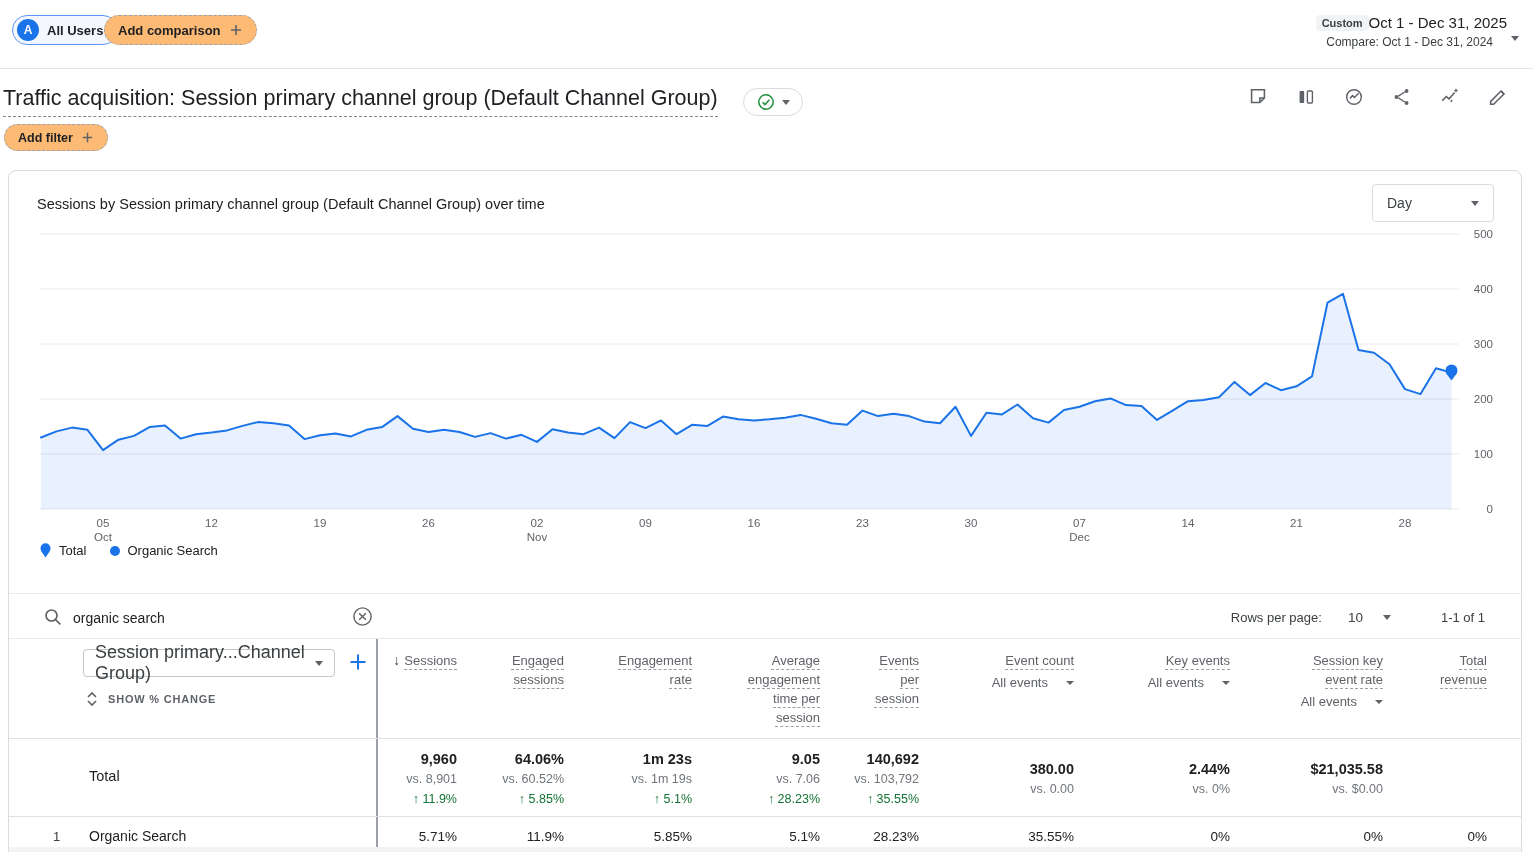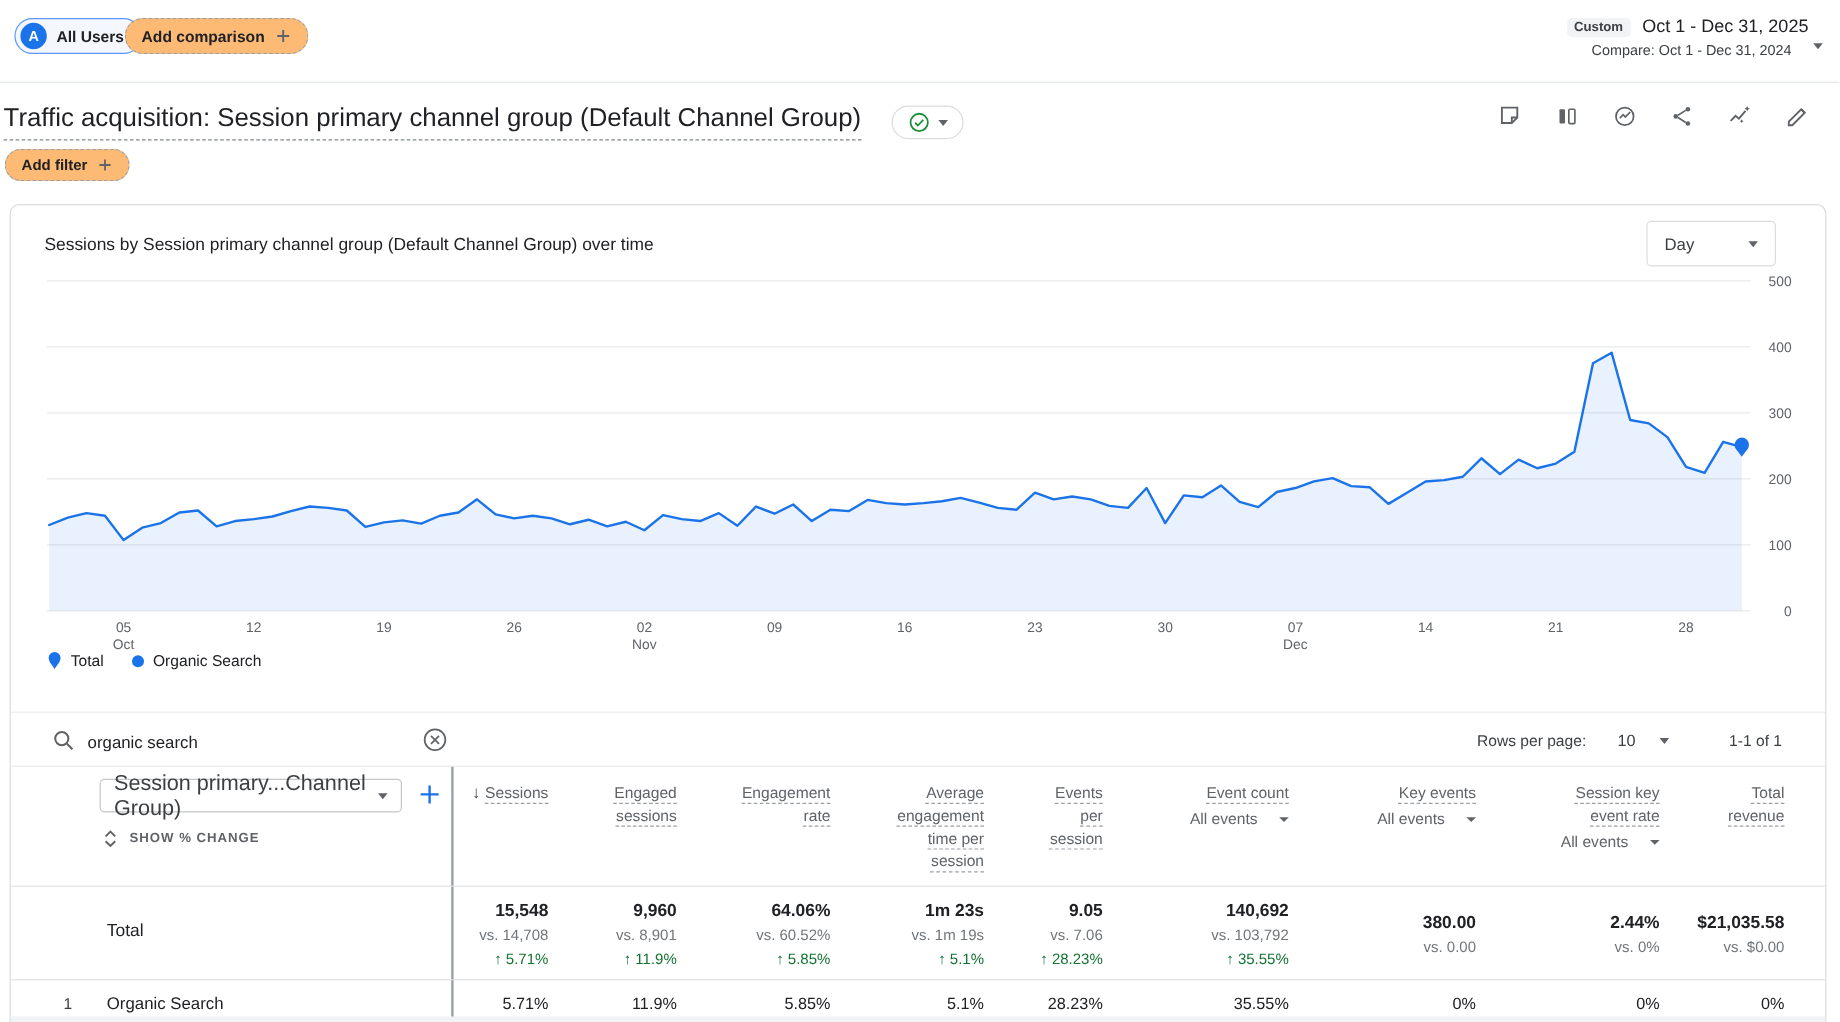"Custom" #date-line1 { gap: 10px -> none }
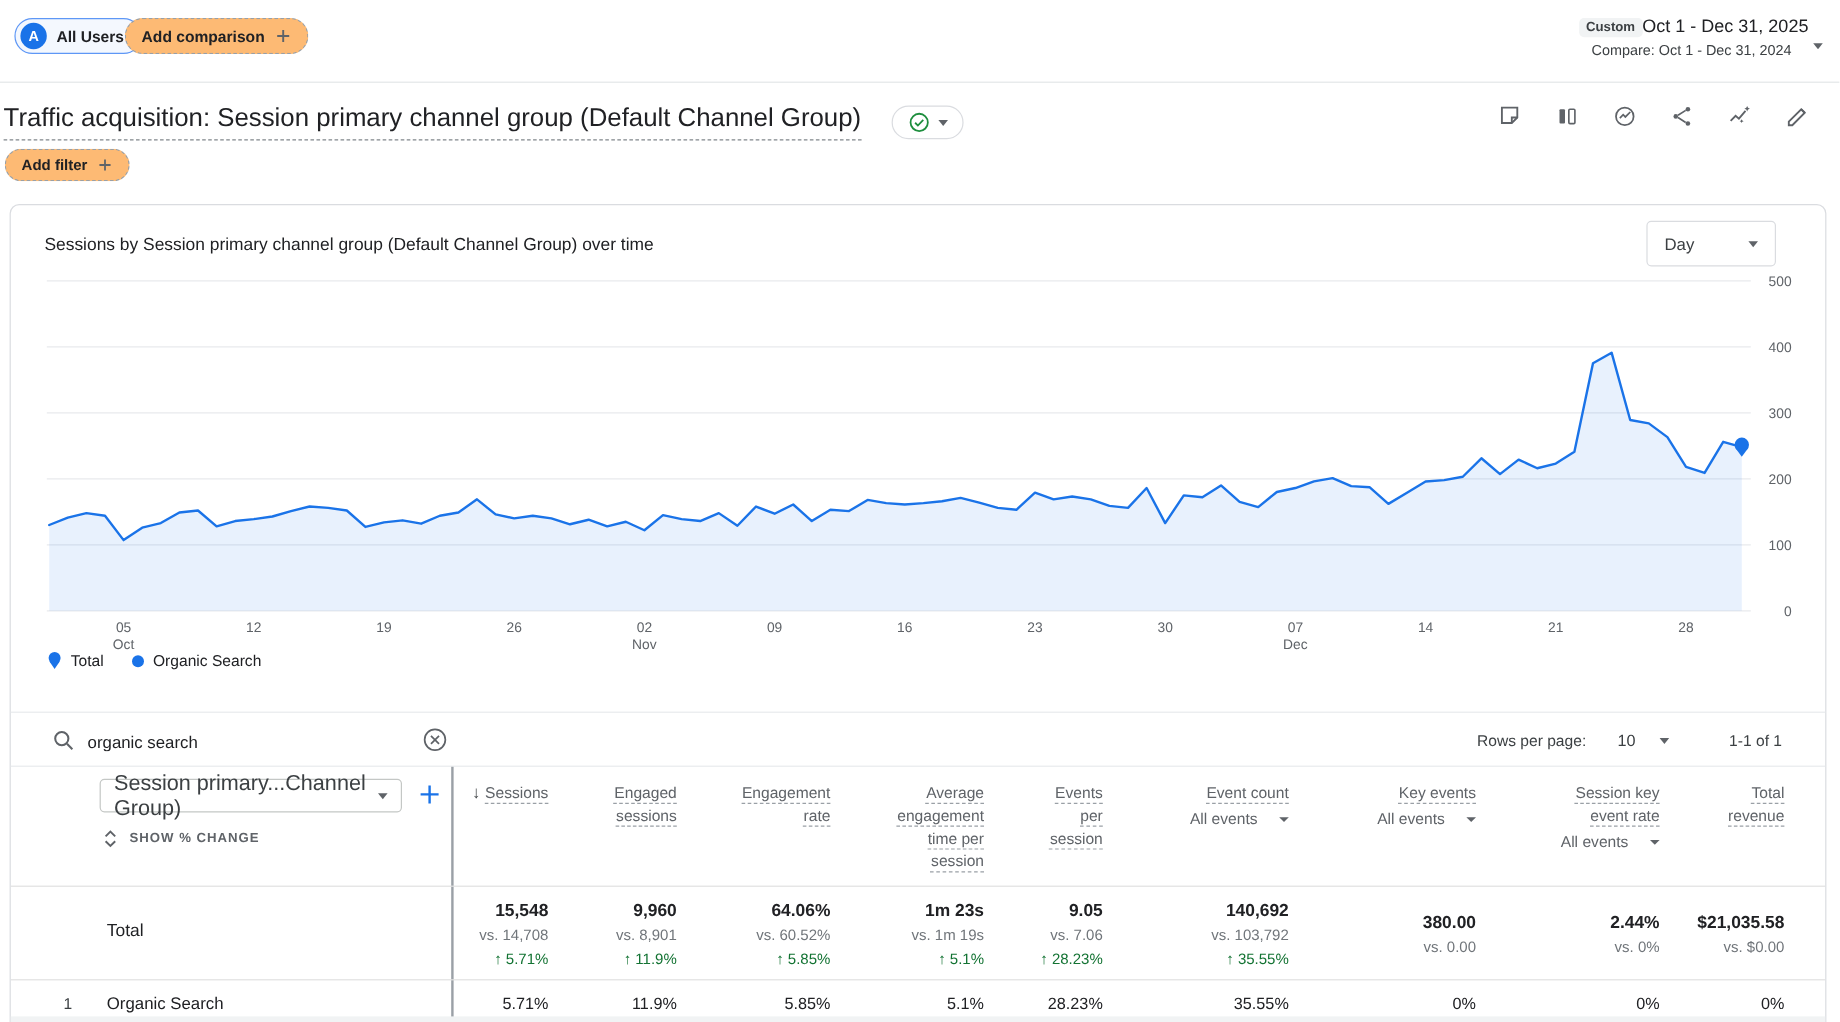"Day" #day-select { width: 108px -> 122px }
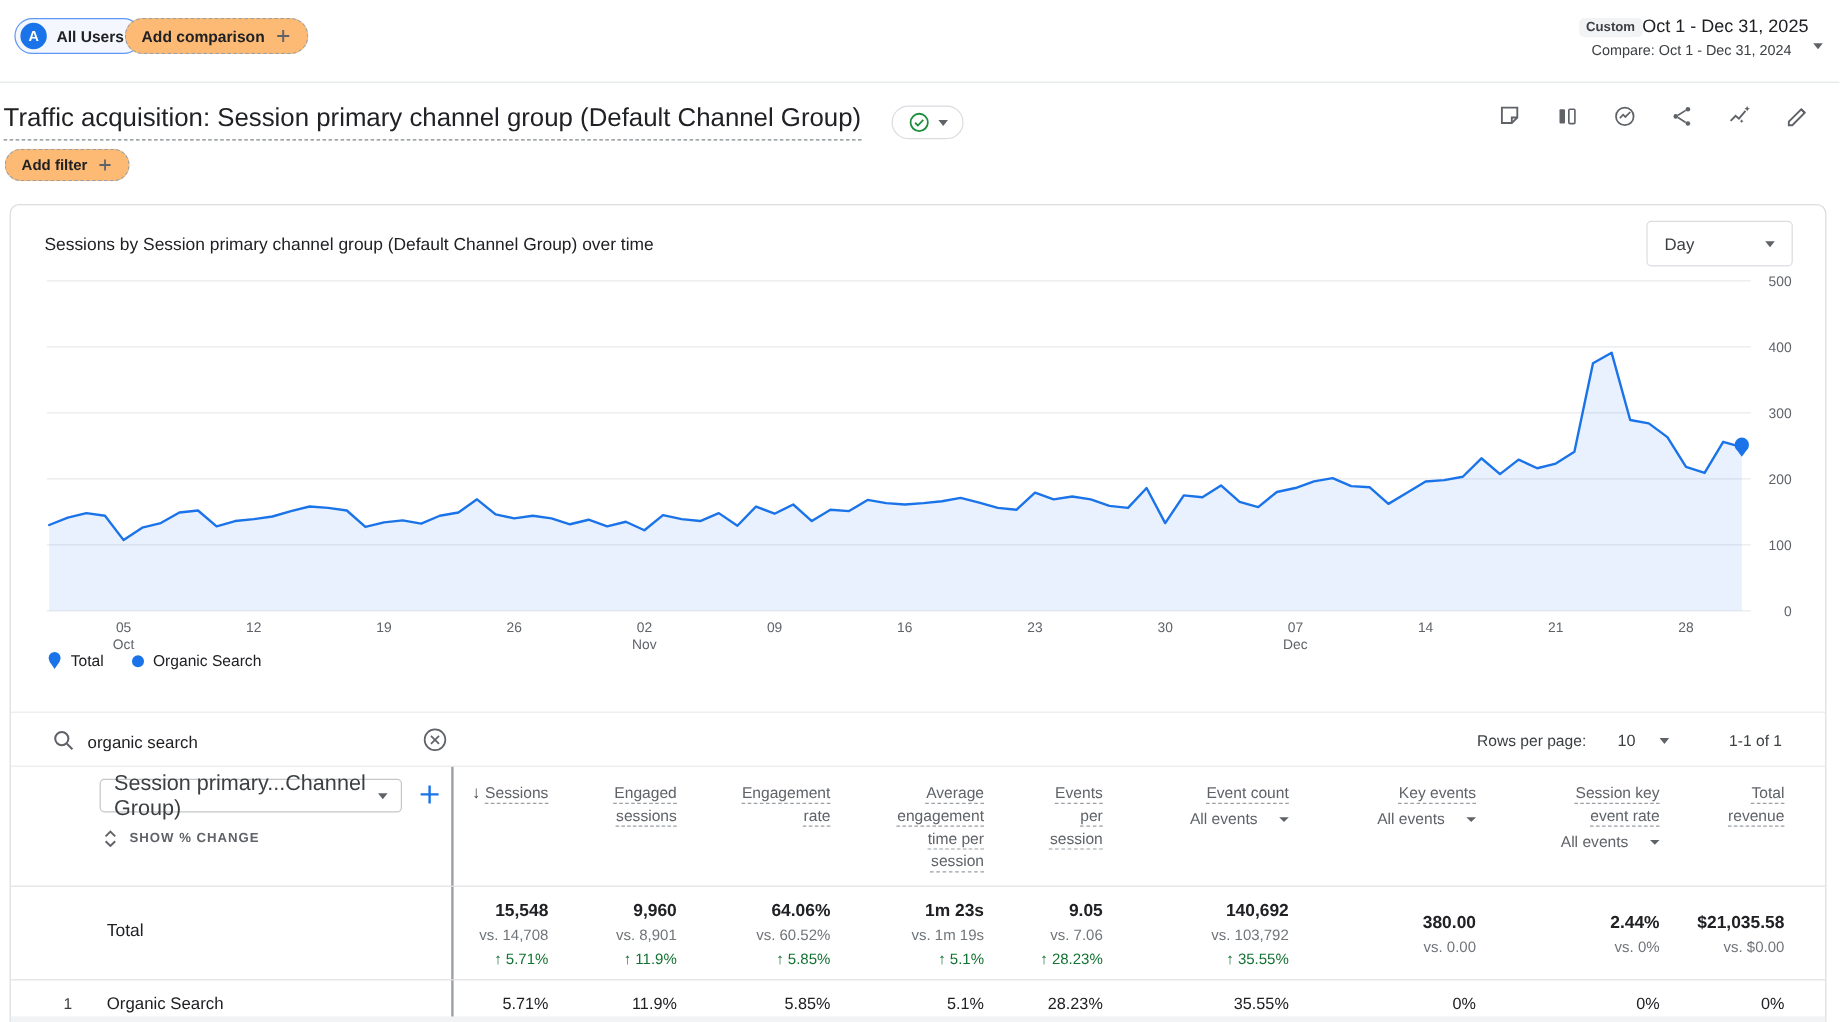"15,548" div.tcell { html: <div> <div>15,548</div> <div>vs. 14,708</div> <div>↑ 5.71%</div> </div> -> none }
